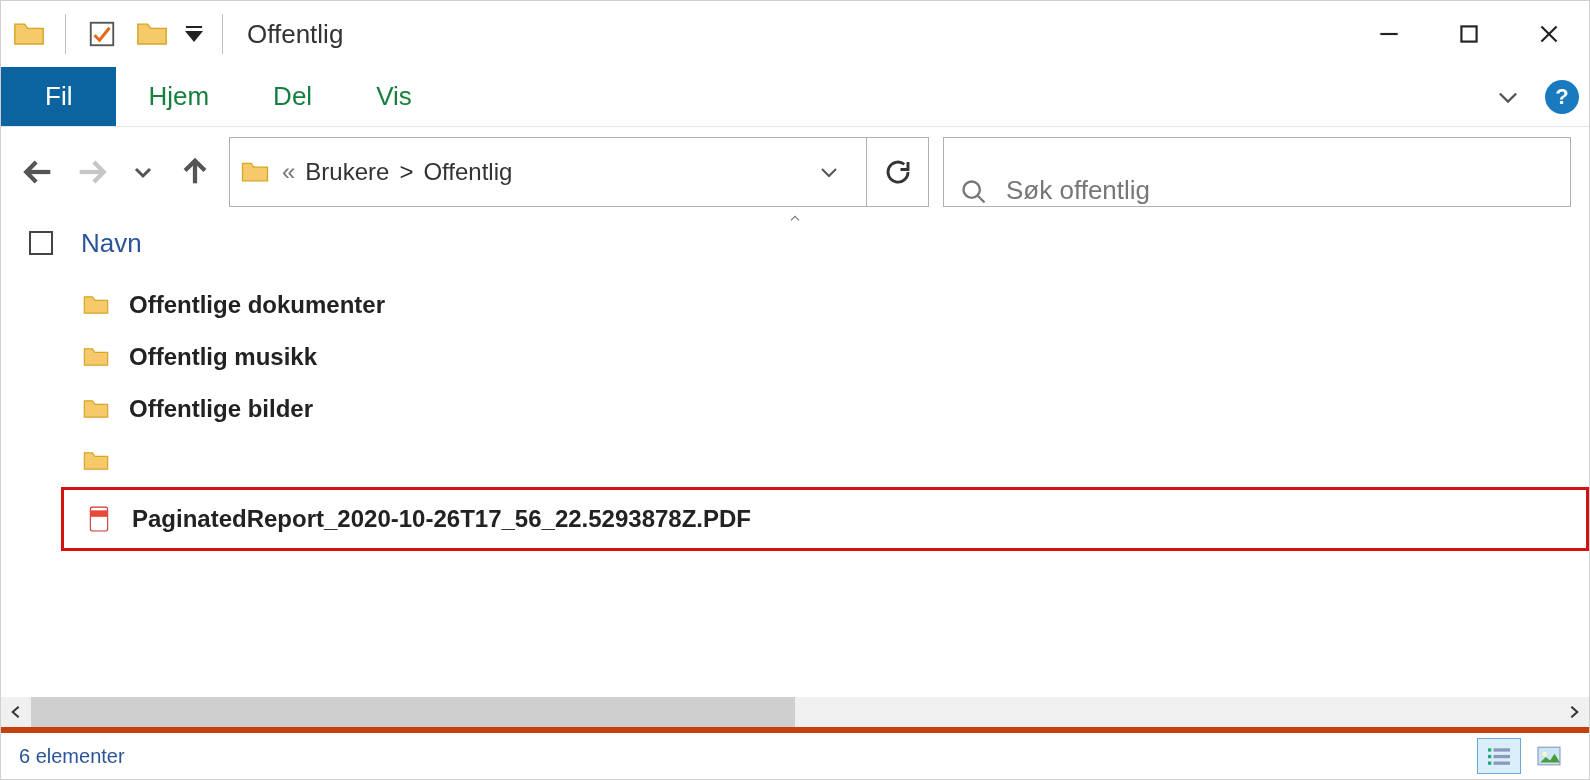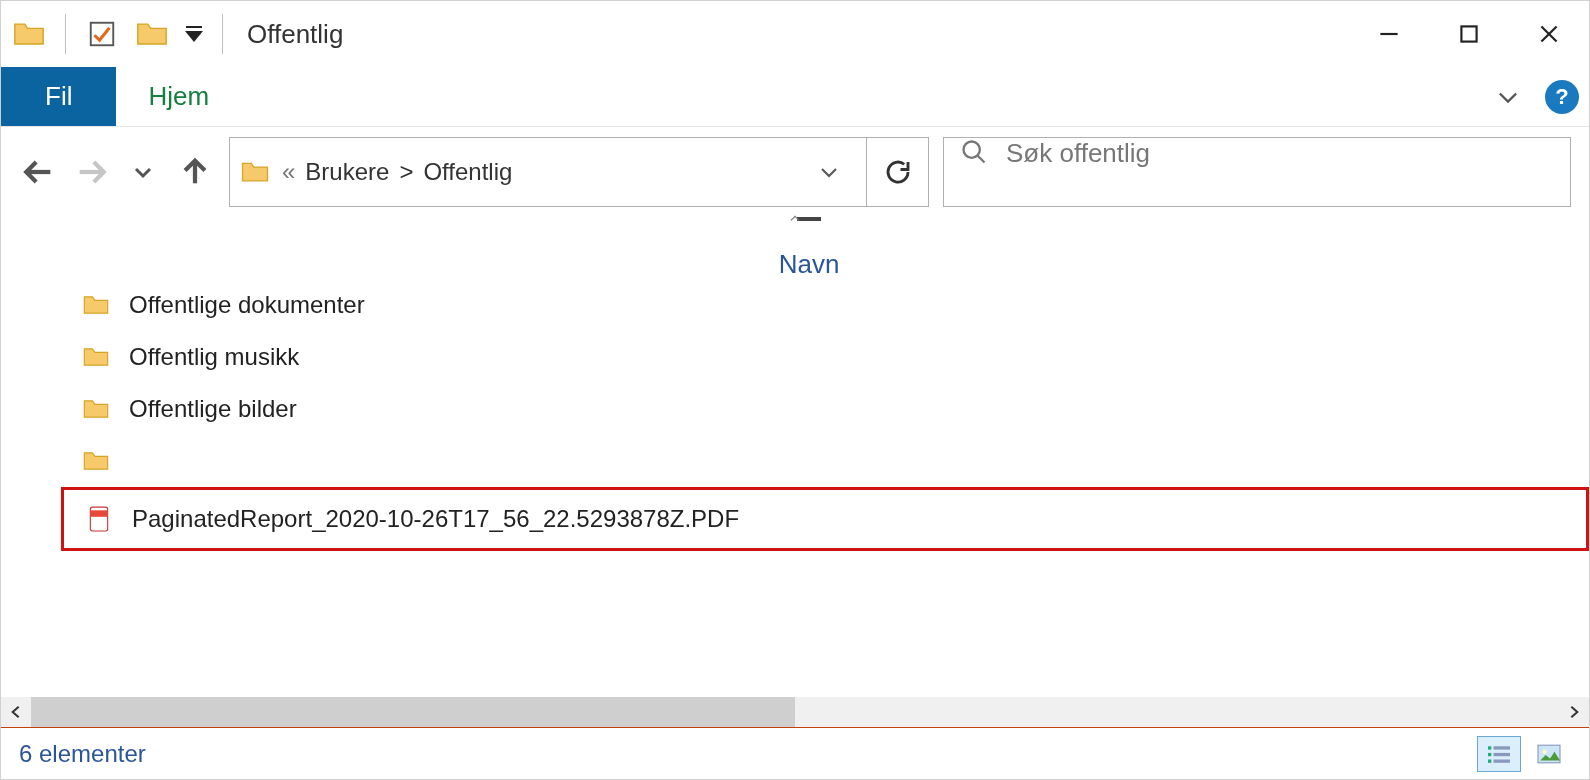"Del" div.tab { html: none -> <div>Del</div> }
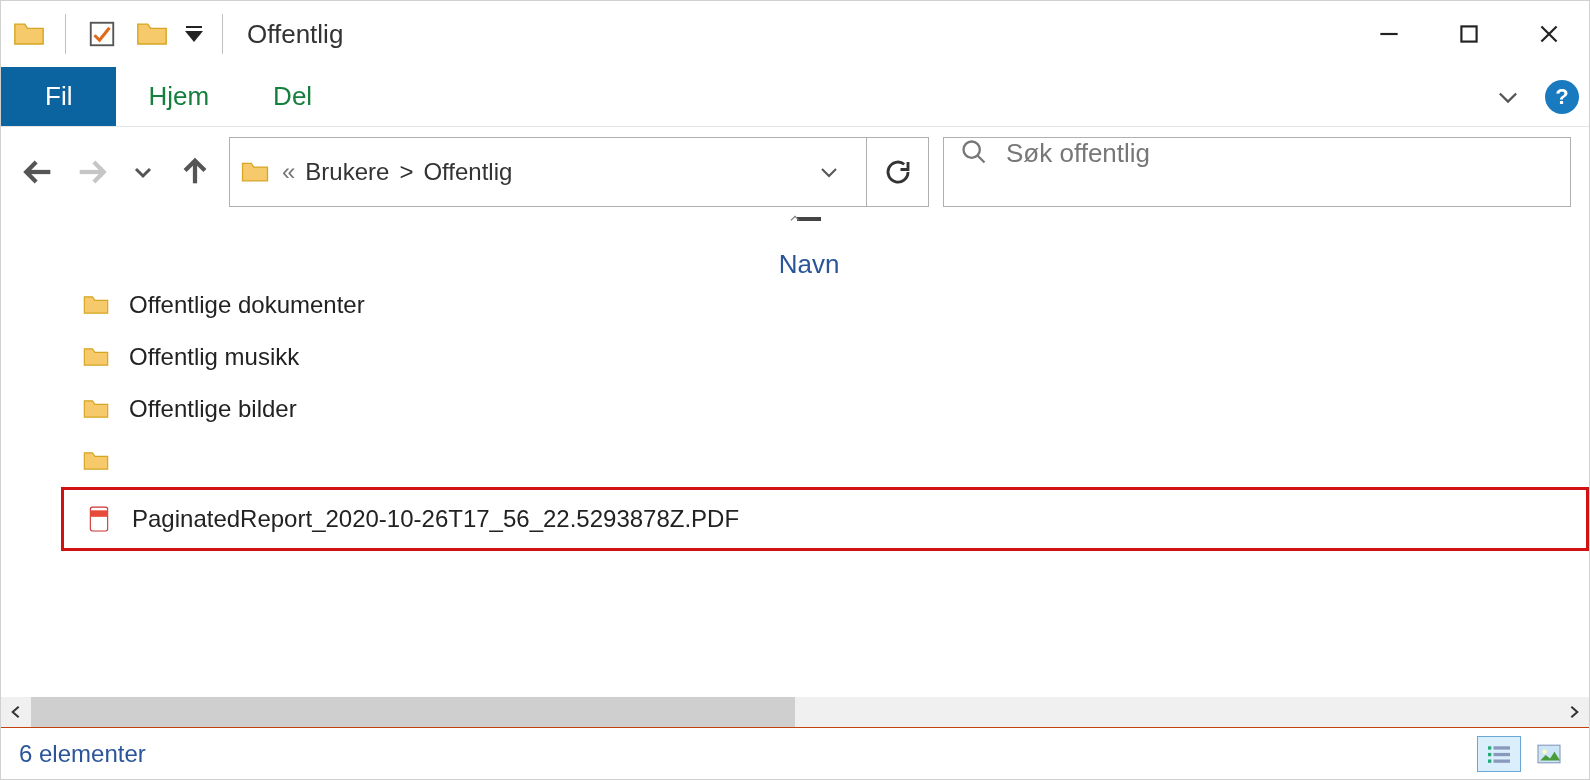"Vis" div.tab { html: none -> <div>Vis</div> }
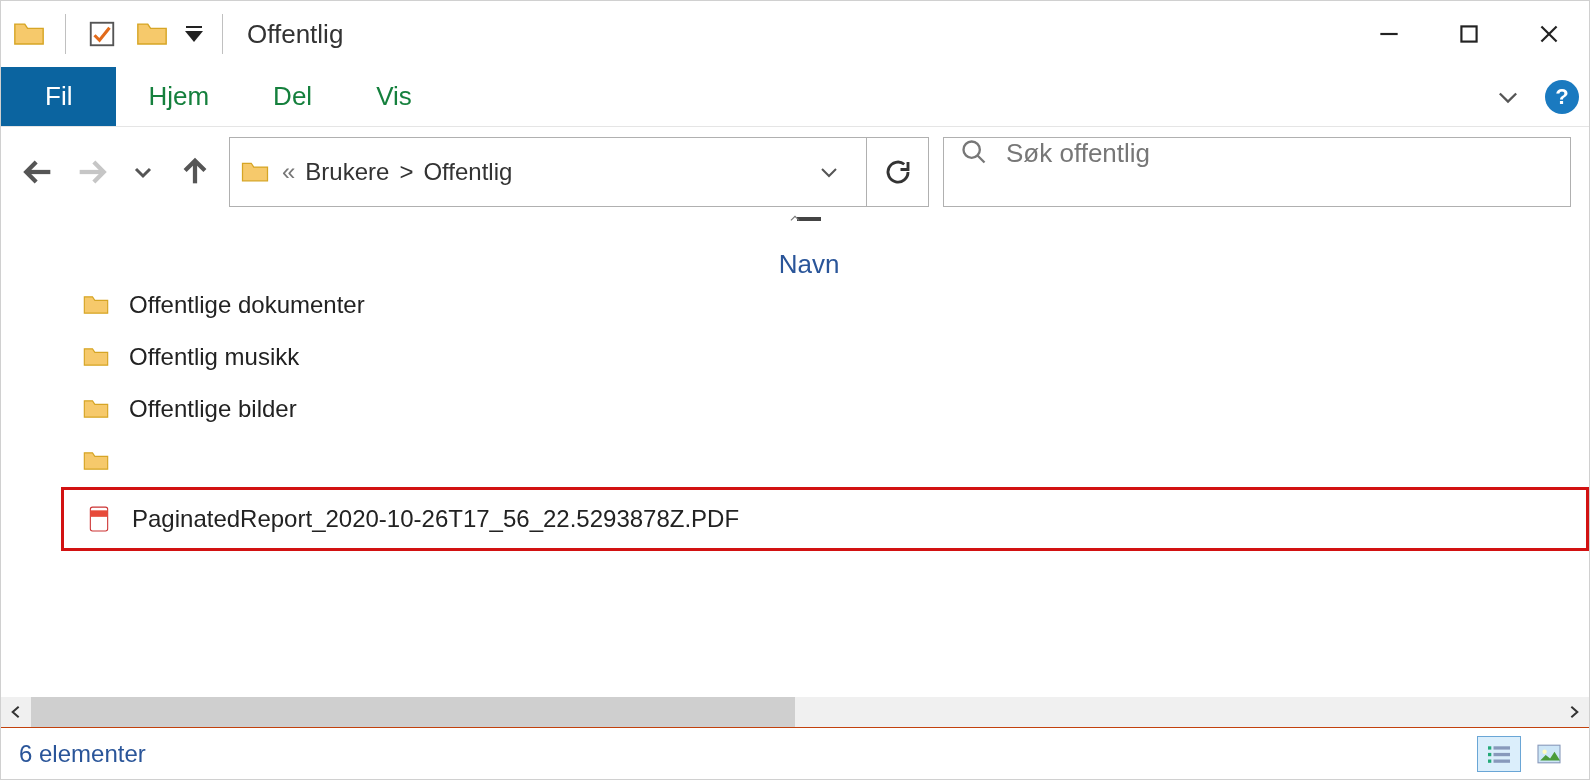"Søk offentlig" .search-box { align-items: flex-start -> flex-end }
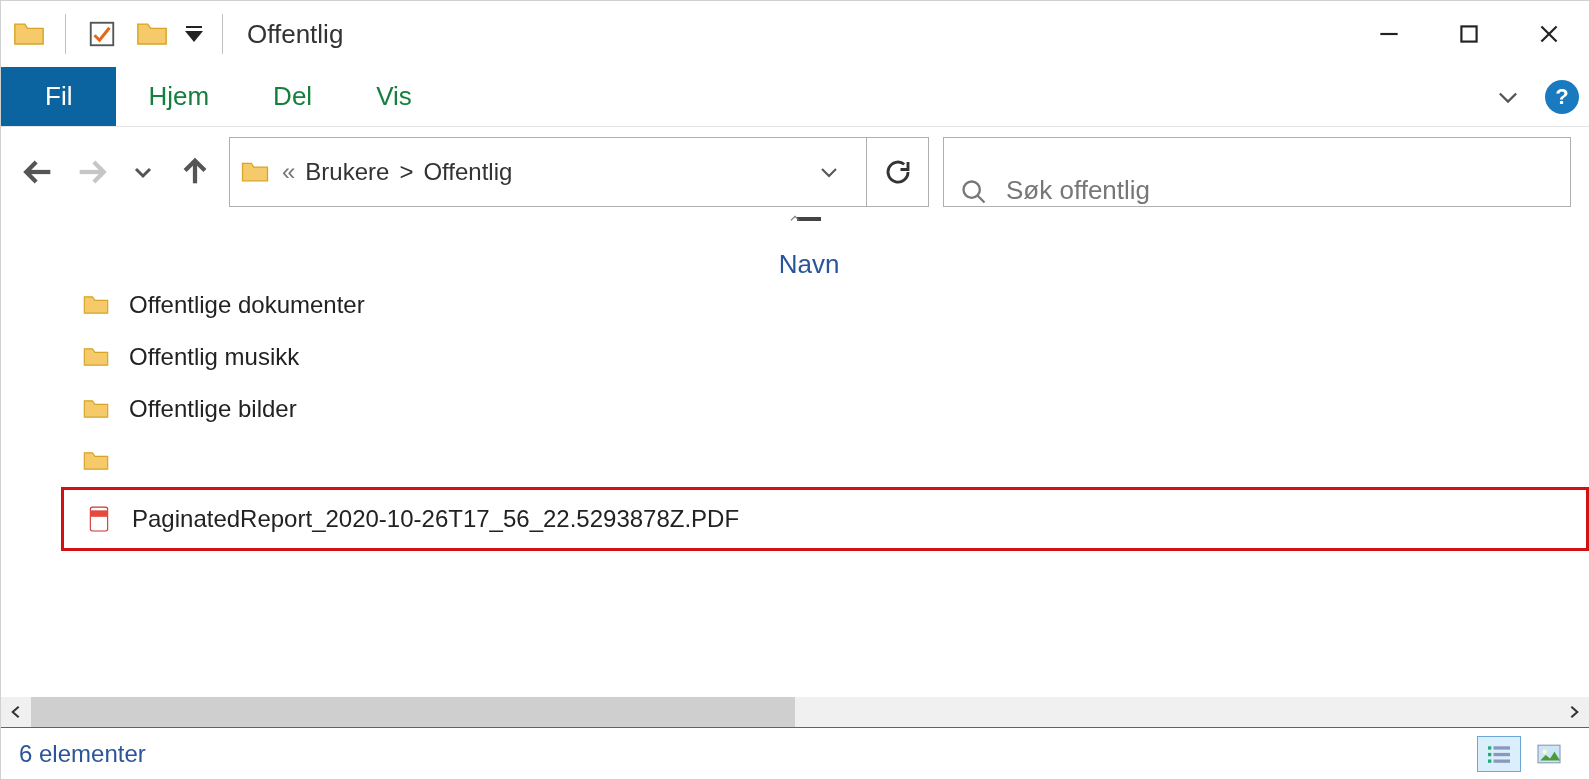"Navn" .col-header { flex-direction: column -> none }
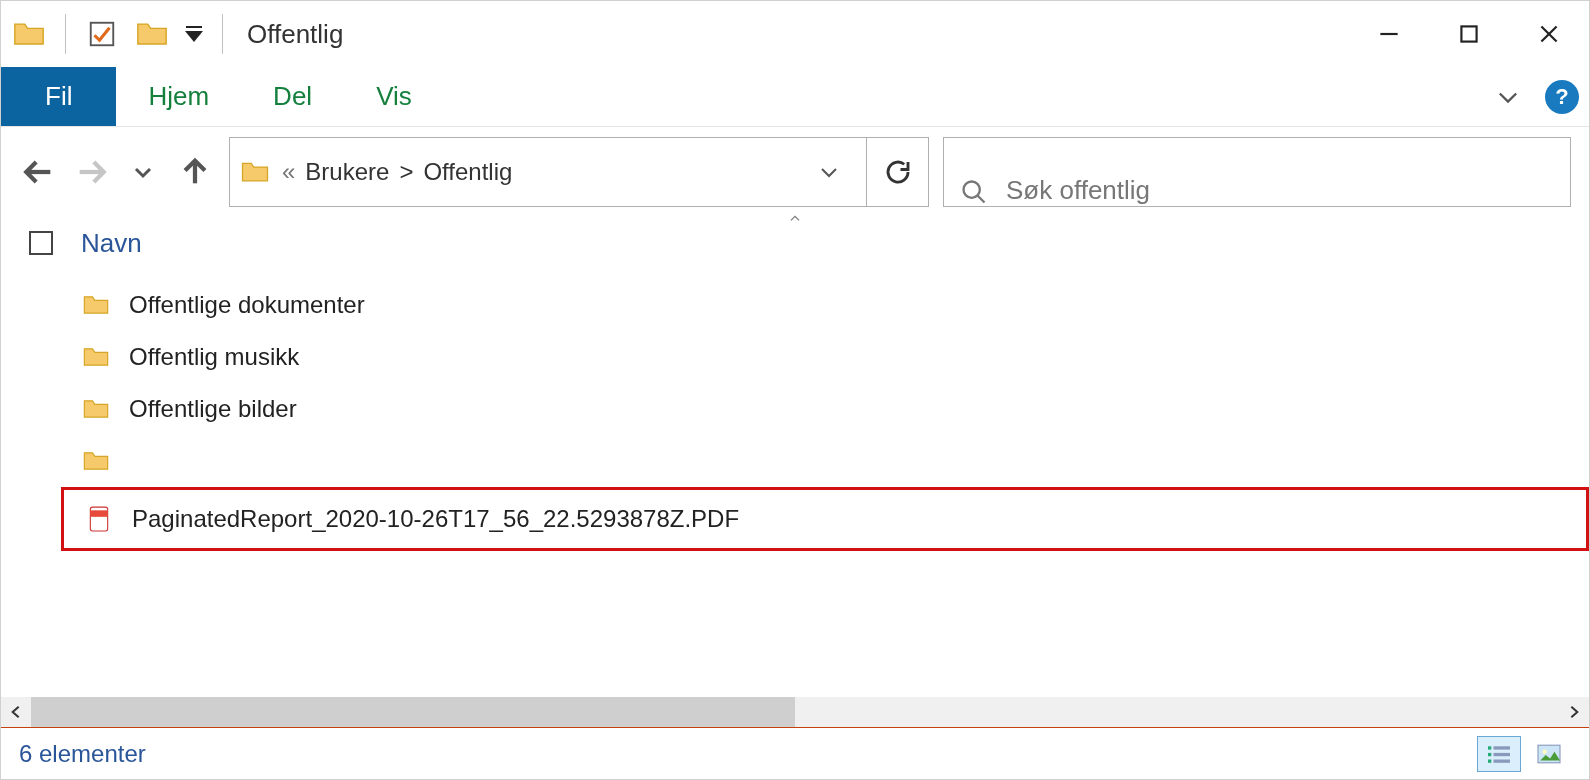"Offentlige dokumenter" .row { font-weight: none -> bold }
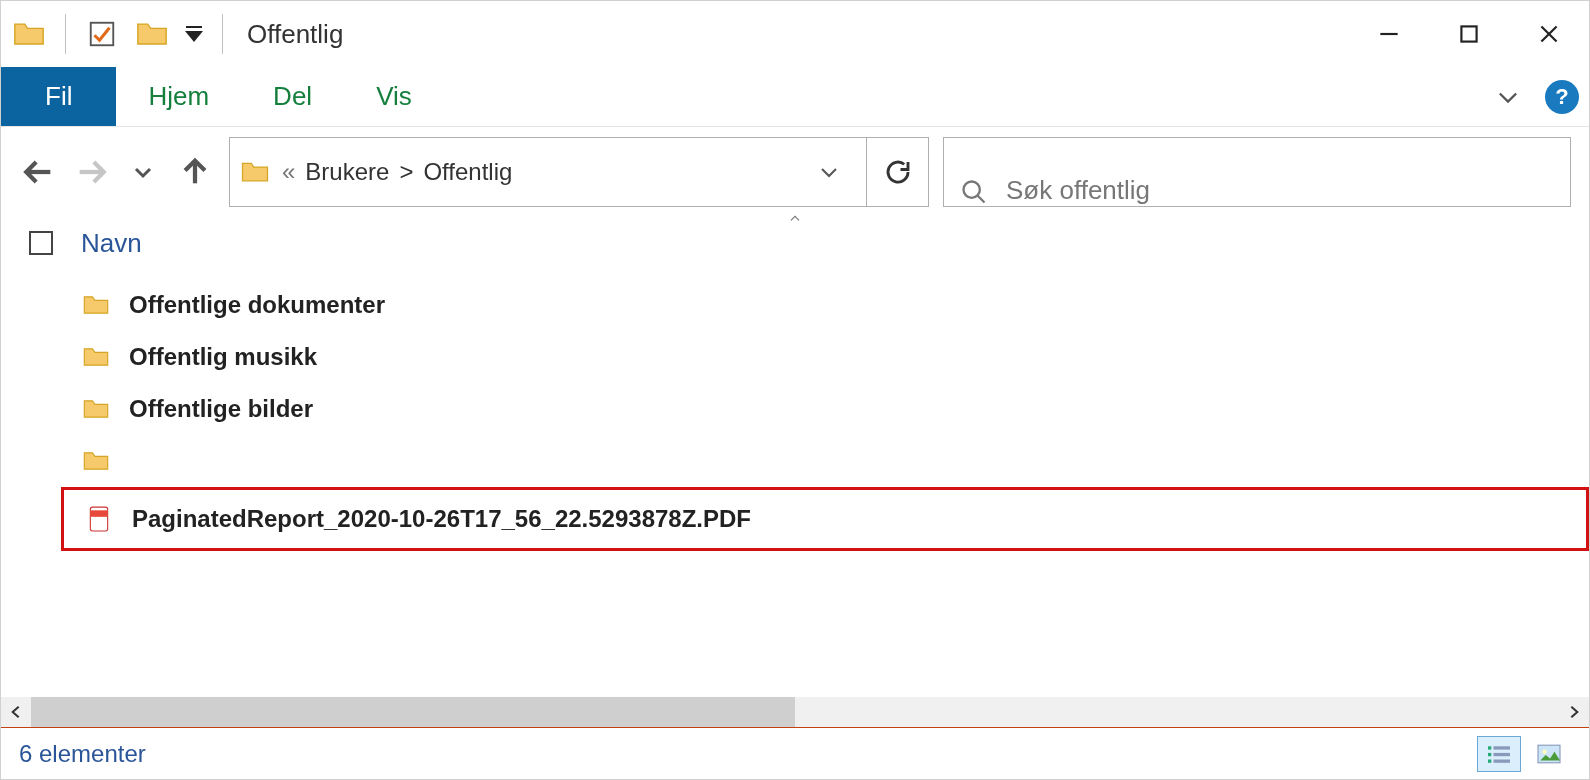"6 elementer" .status-bar { border-top: 1px solid #c2410c -> 6px solid #c2410c; font-size: 24px -> 20px }
